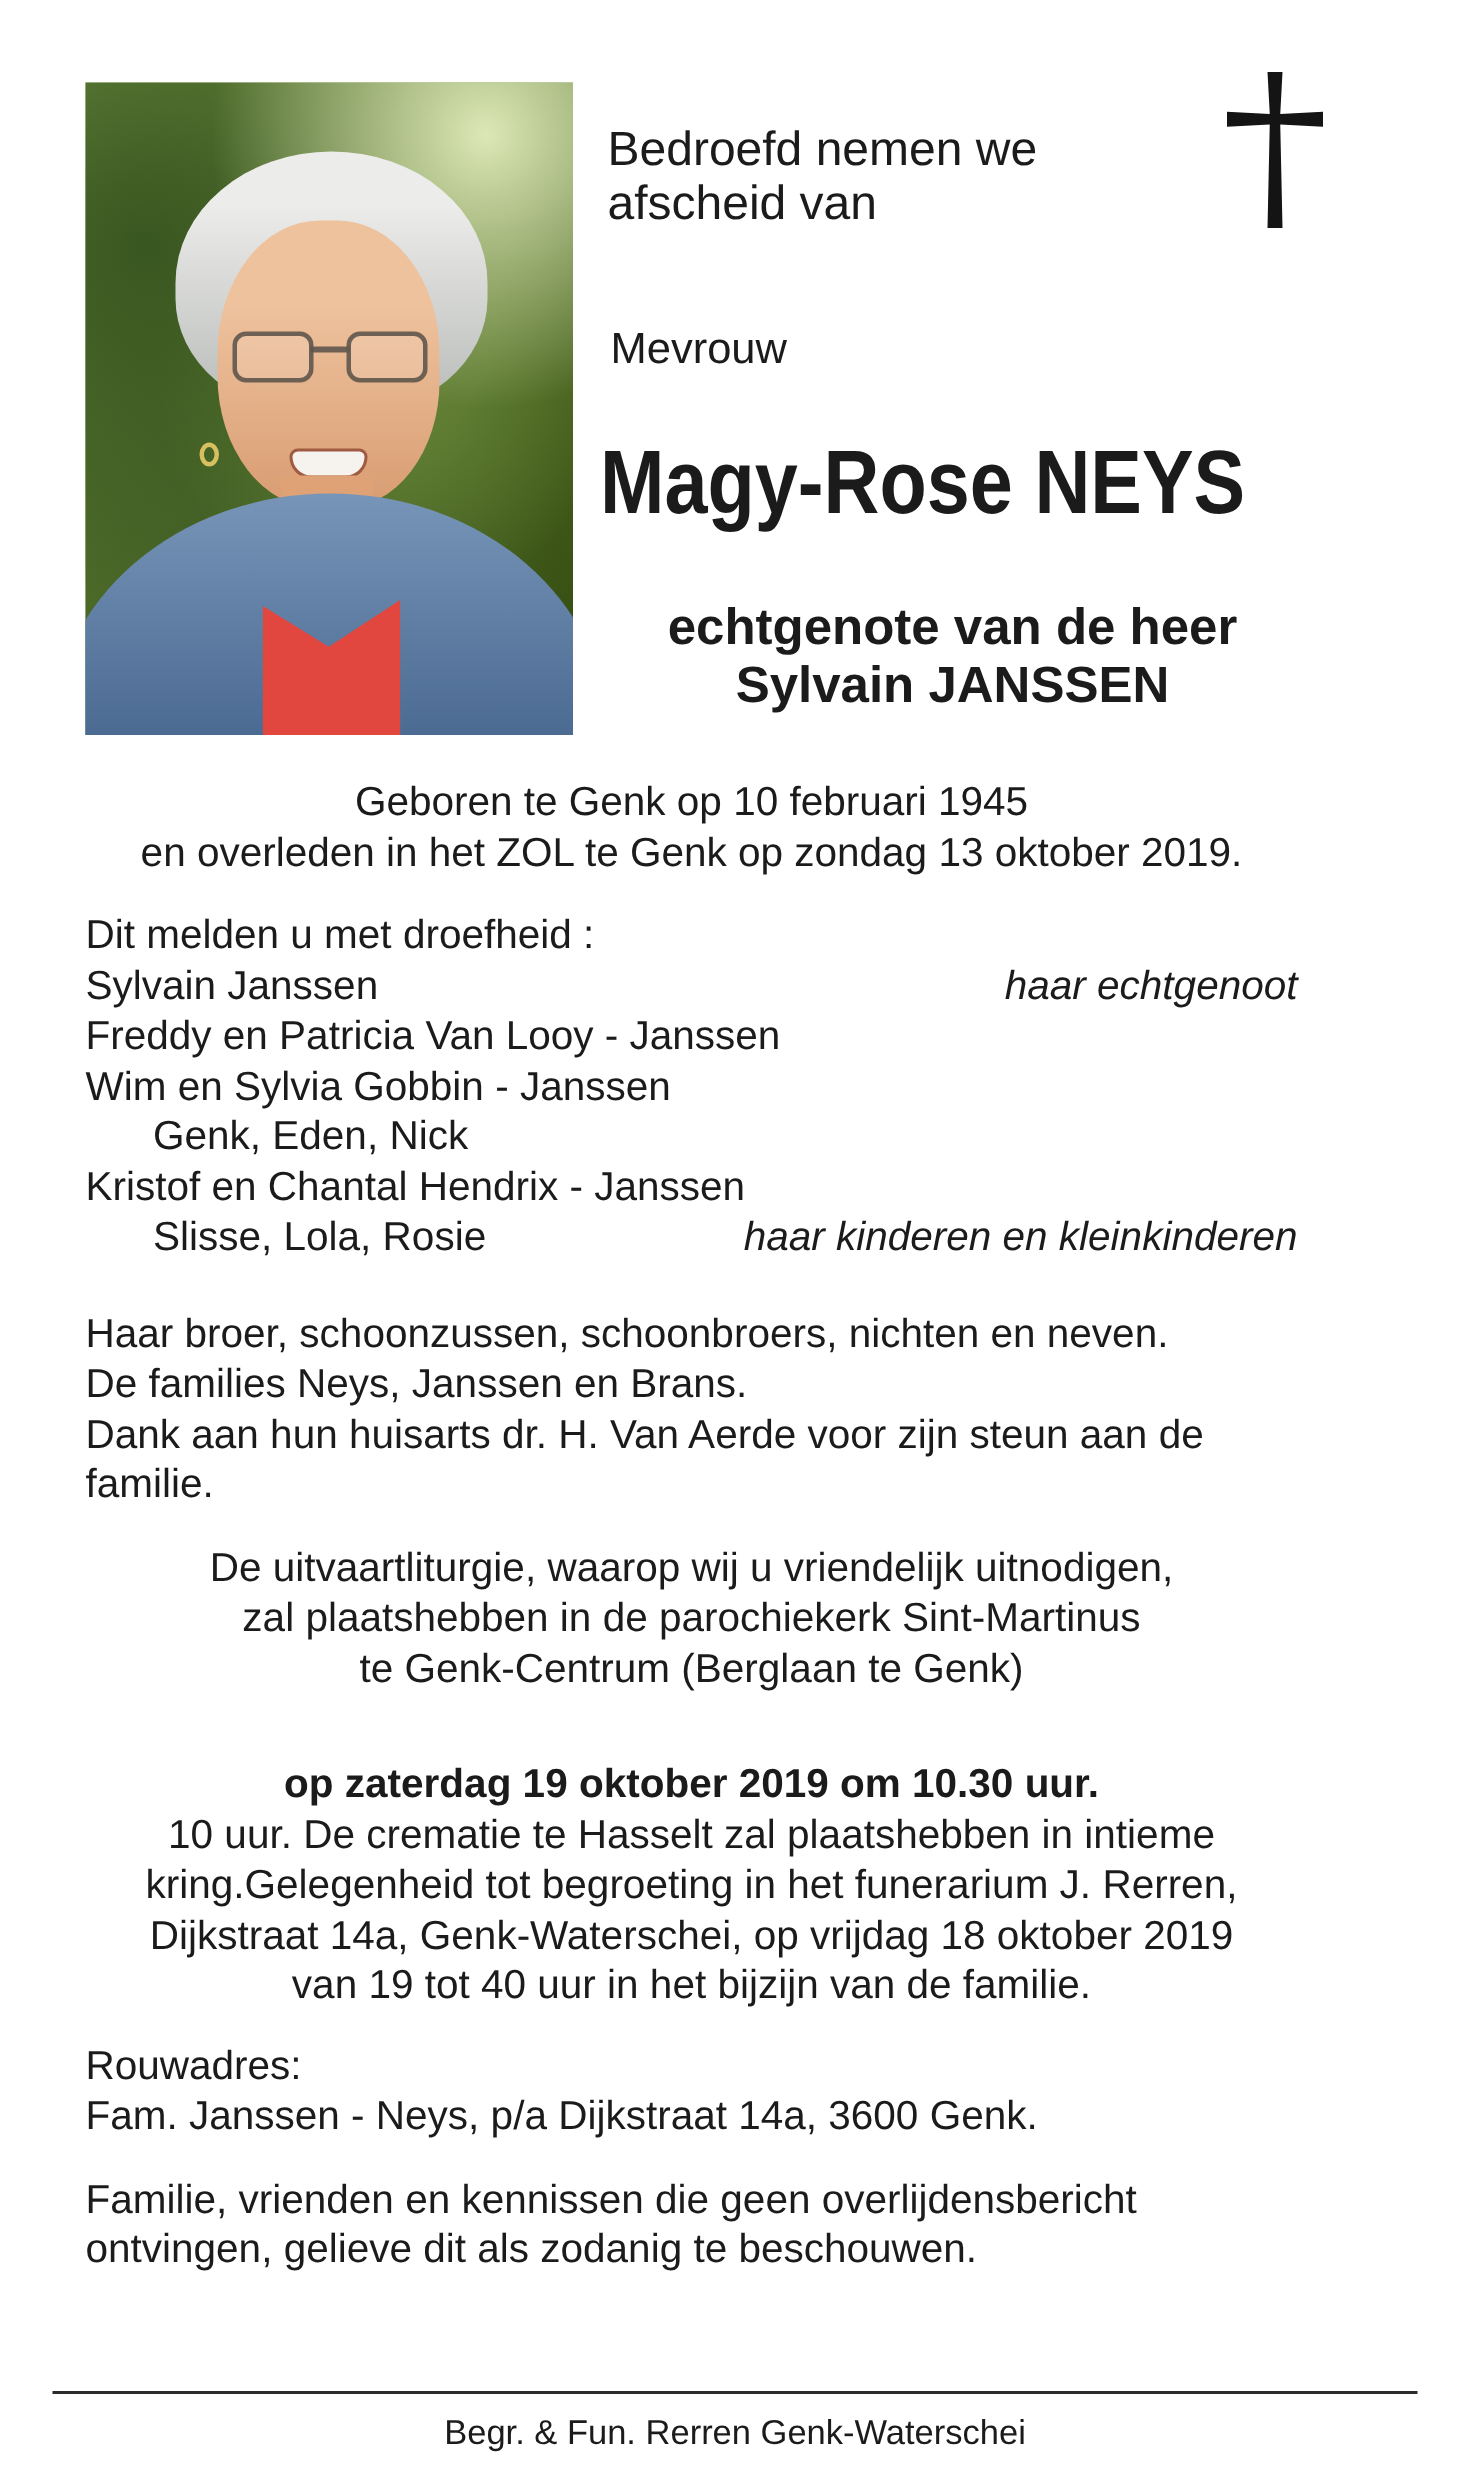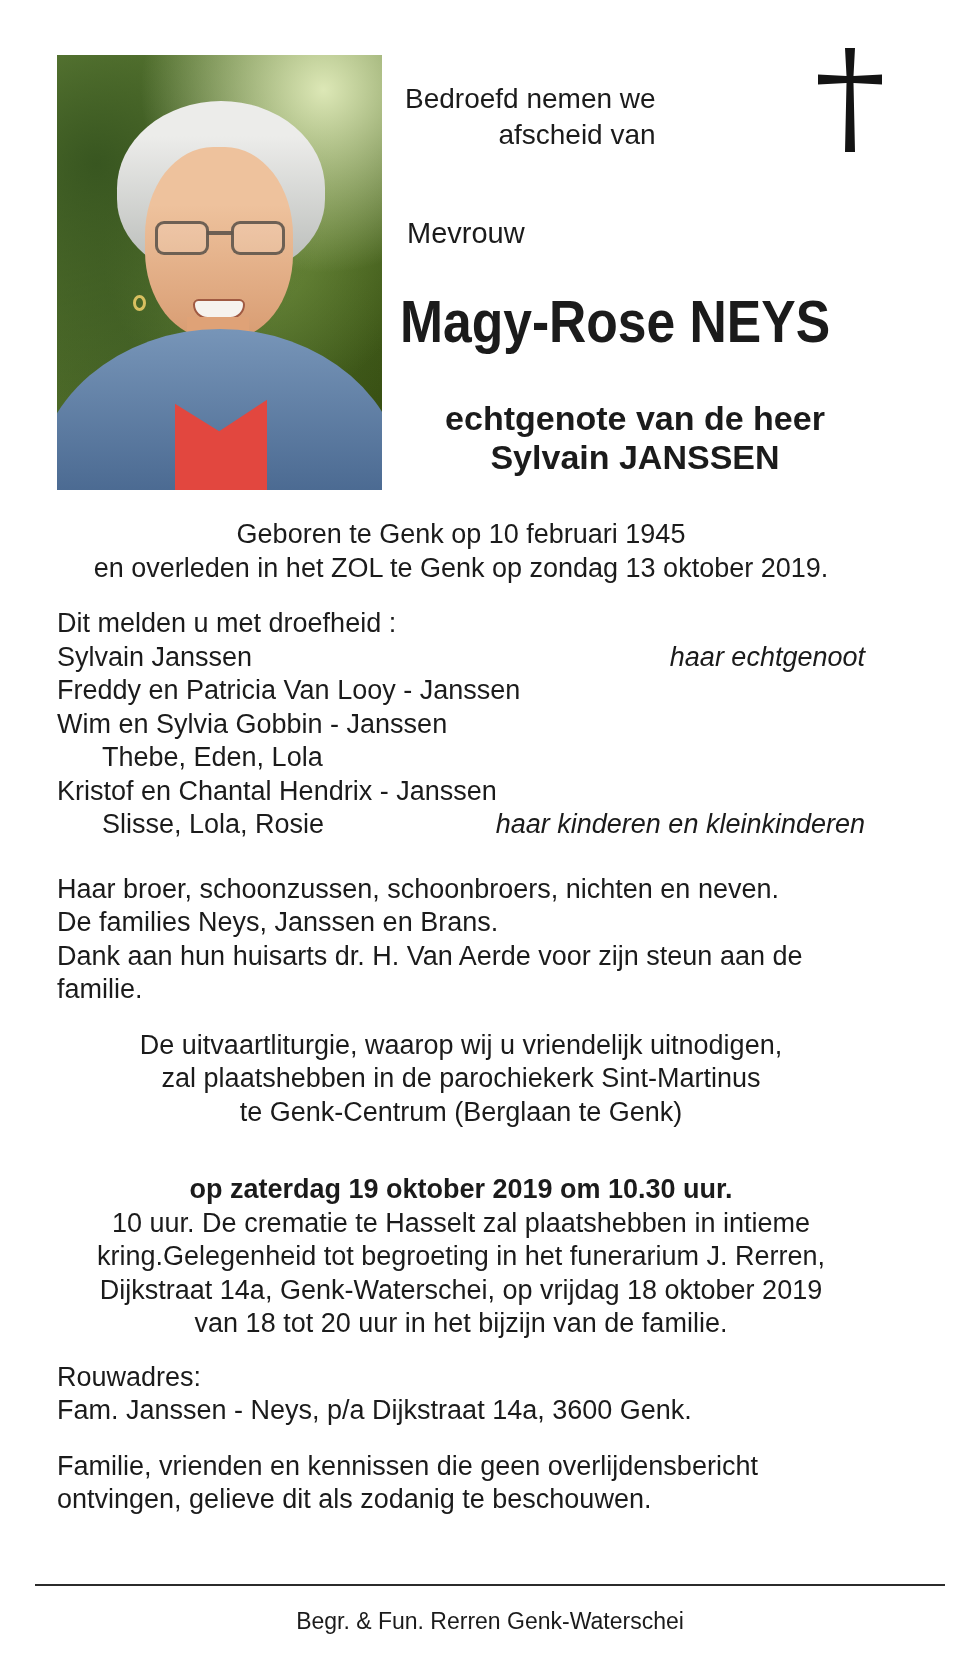"Bedroefd nemen we" .intro { font-size: 28px -> 32px; text-align: right -> none }
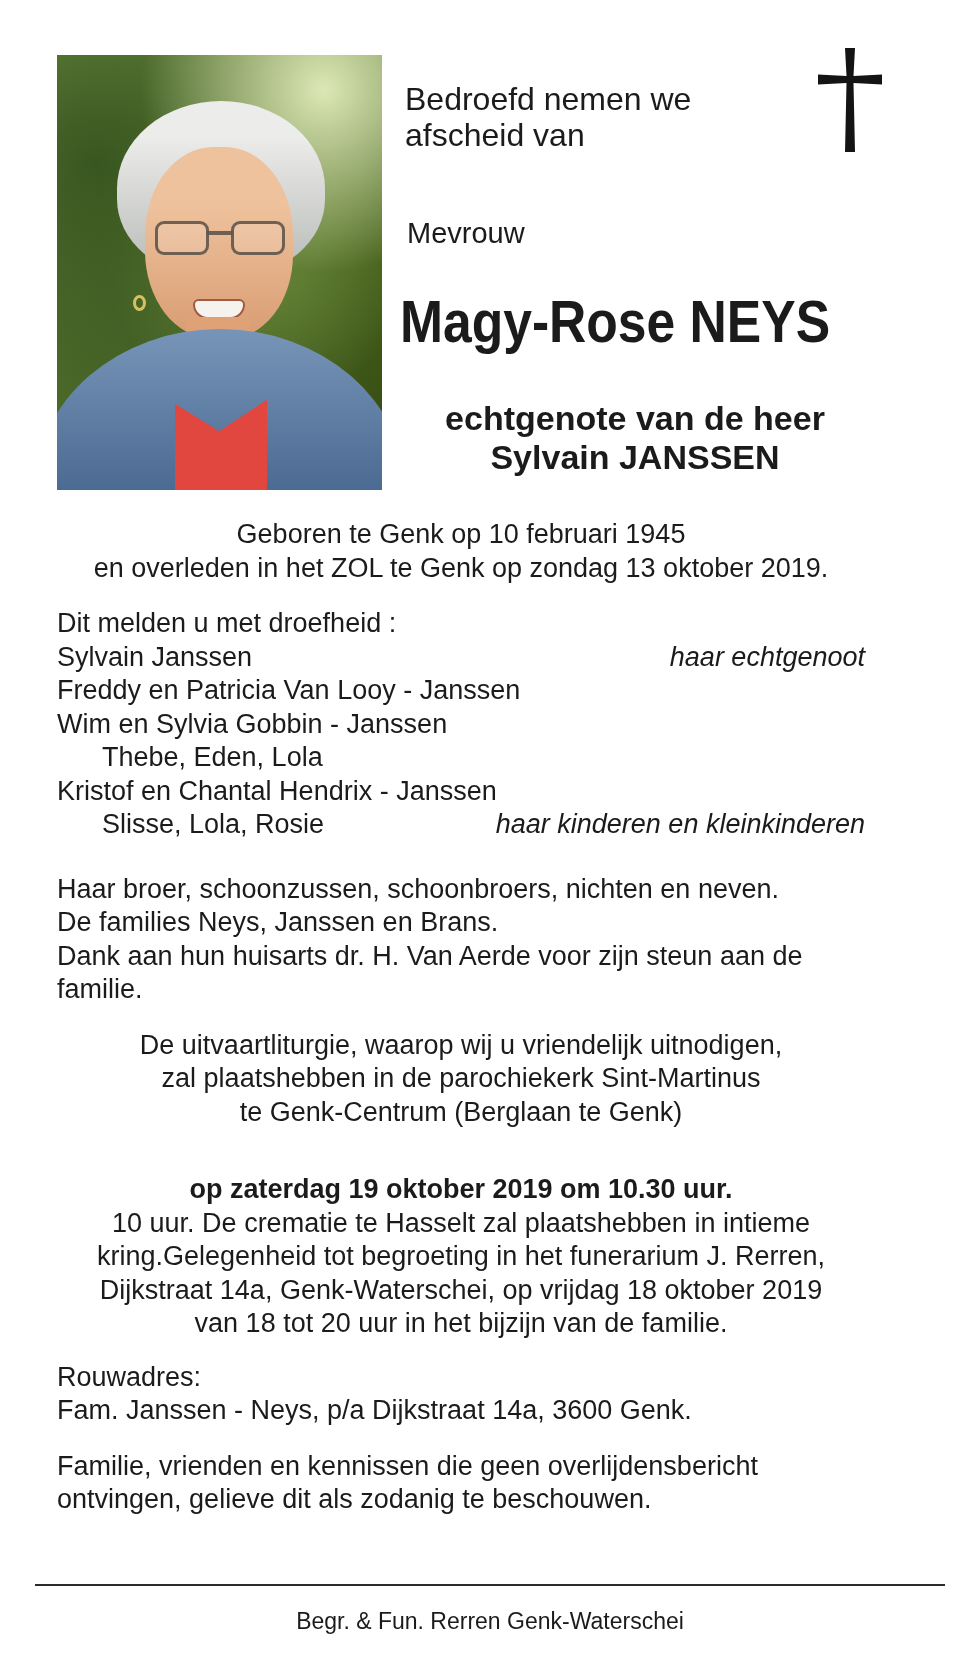"Thebe, Eden, Lola" div.indent { text: Thebe, Eden, Lola -> Genk, Eden, Nick }
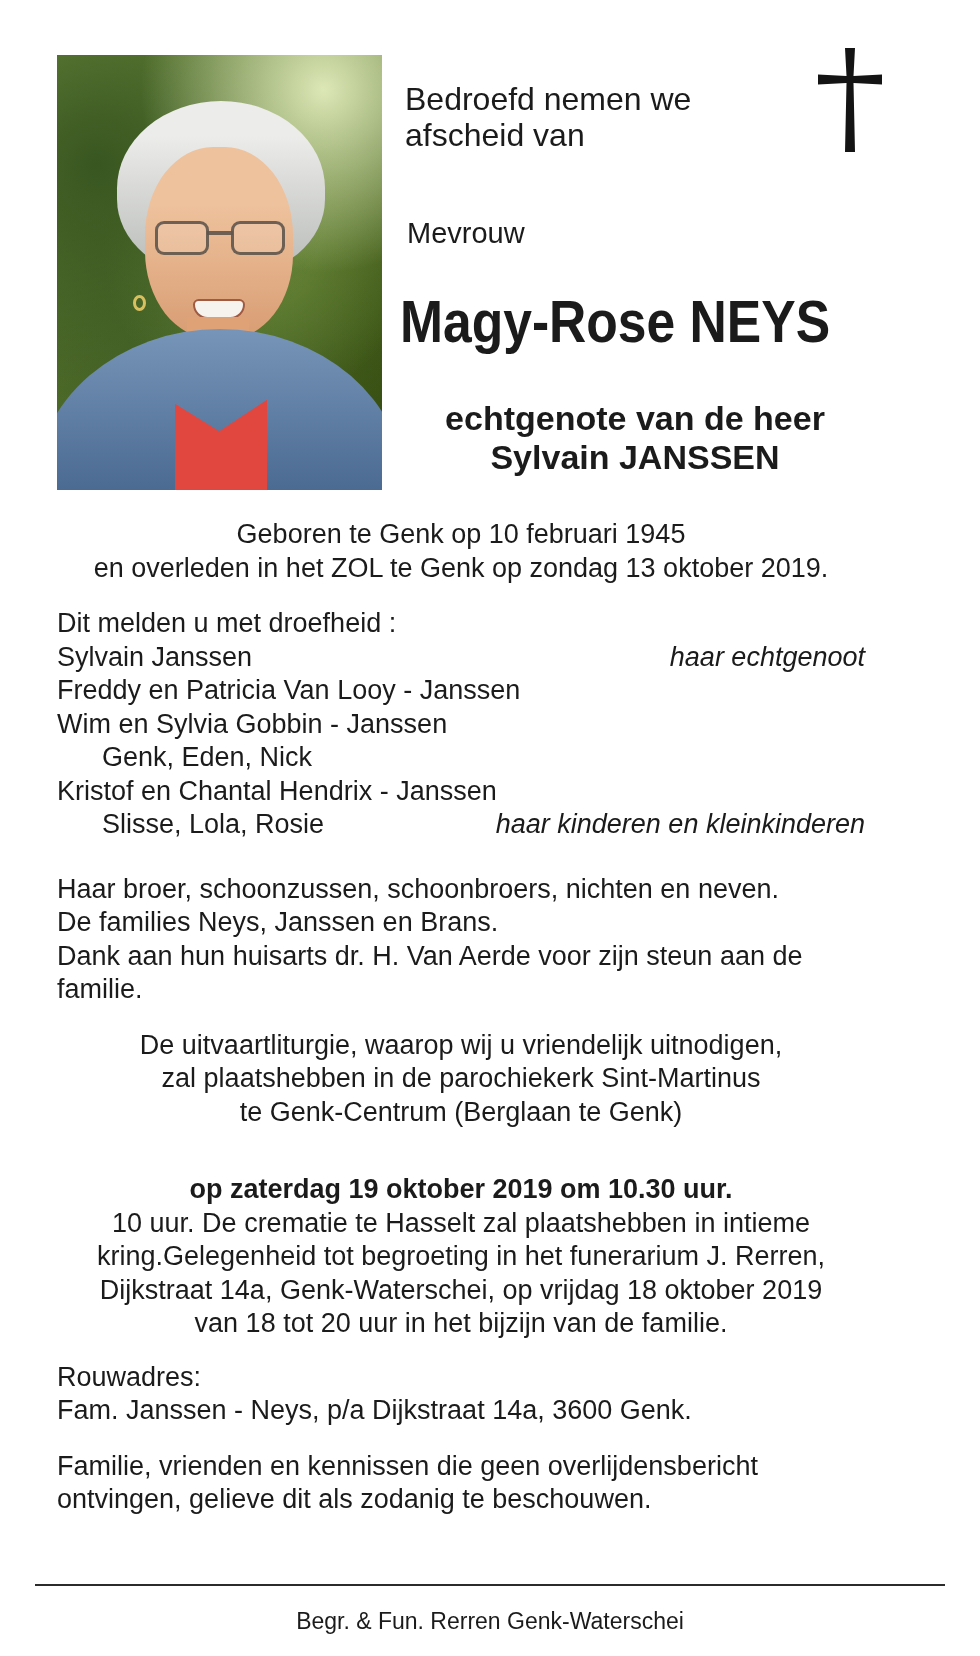"van 18 tot 20 uur" div { text: 18 tot 20 -> 19 tot 40 }
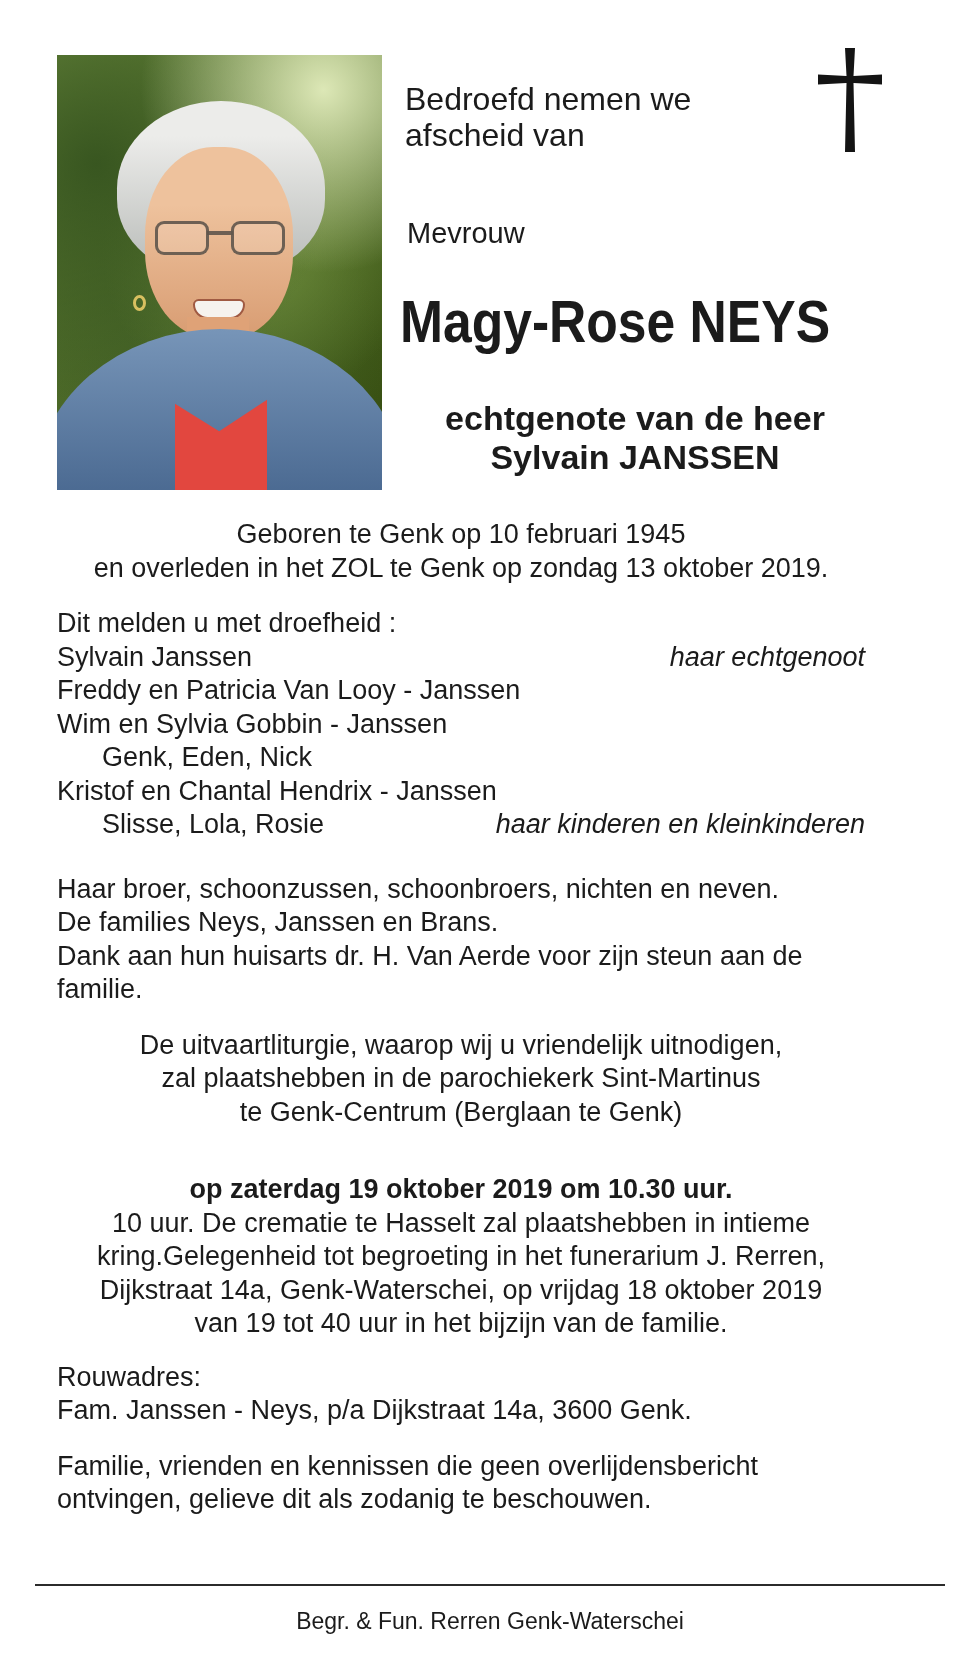"Begr. & Fun. Rerren Genk-Waterschei" .footer { padding-top: 20px -> 10px }
